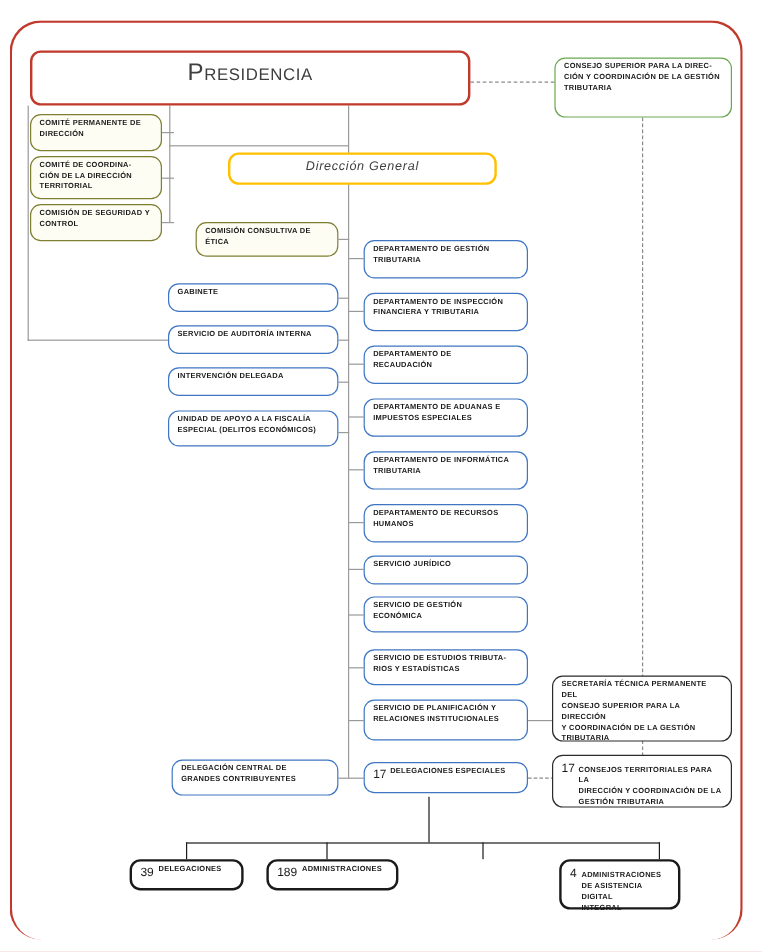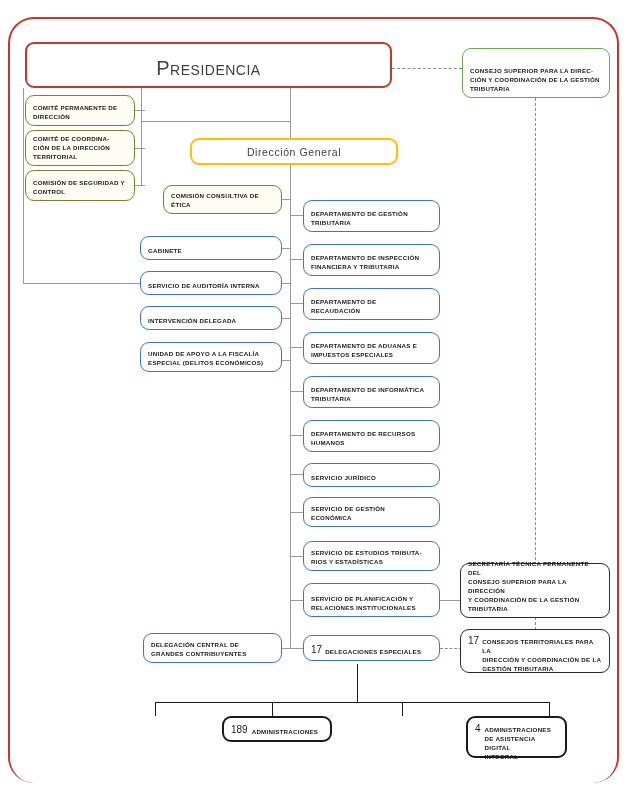"Presidencia" .node { align-items: flex-end -> flex-start }
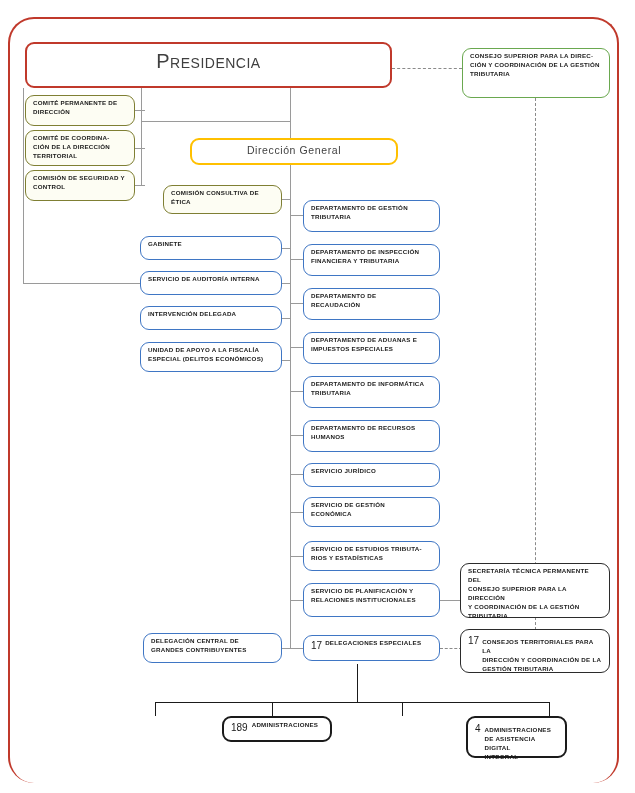"Dirección General" div.node { font-style: none -> italic; top: 138px -> 127px; width: 208px -> 224px }
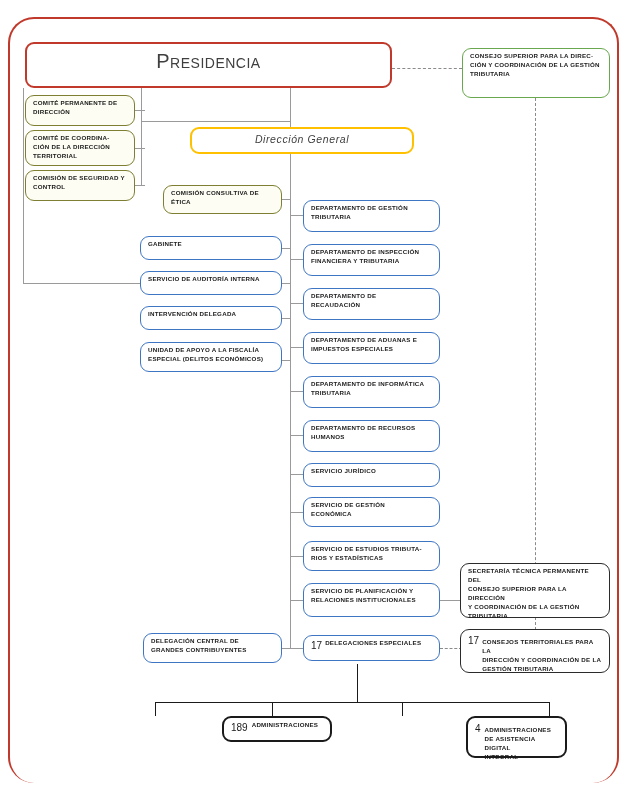"39" div.node { html: none -> <div> <span>39</span> <span>Delegaciones</span> </div> }
